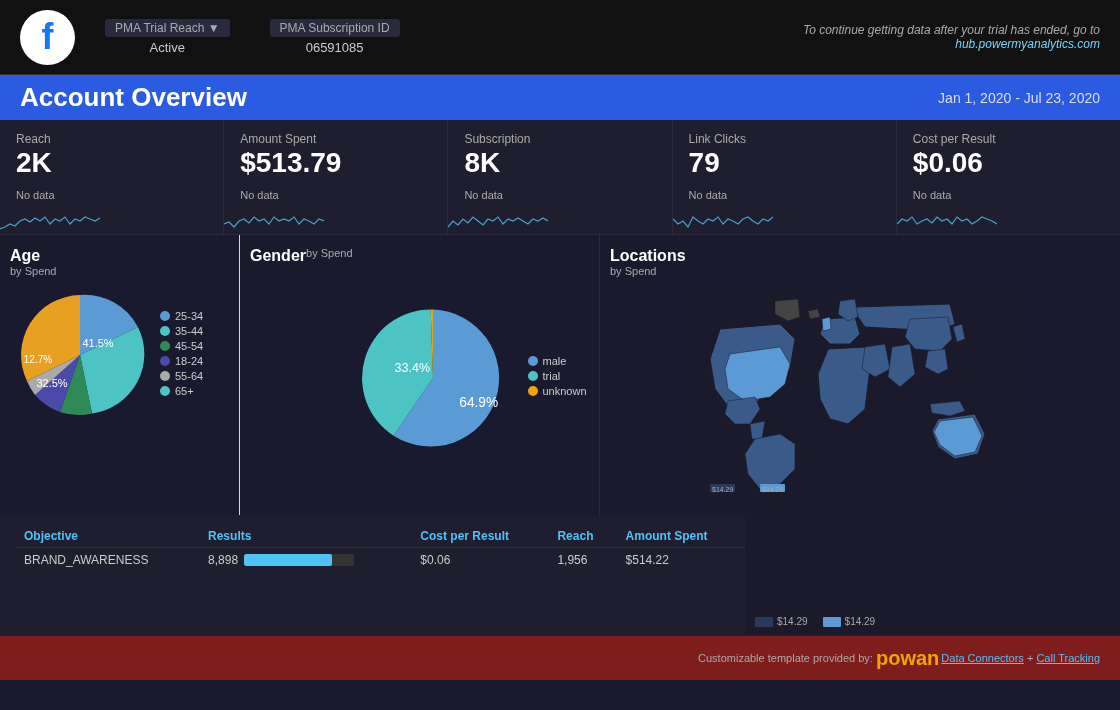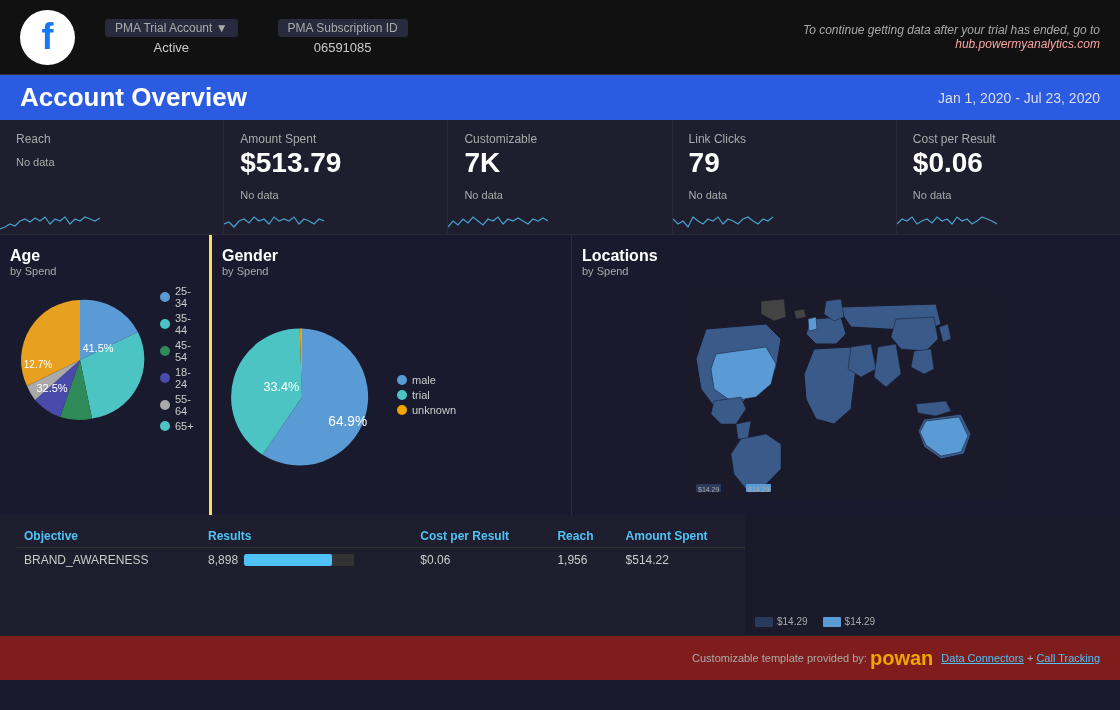"PMA Trial Account ▼" div.header-stat-label { text: Account -> Reach }
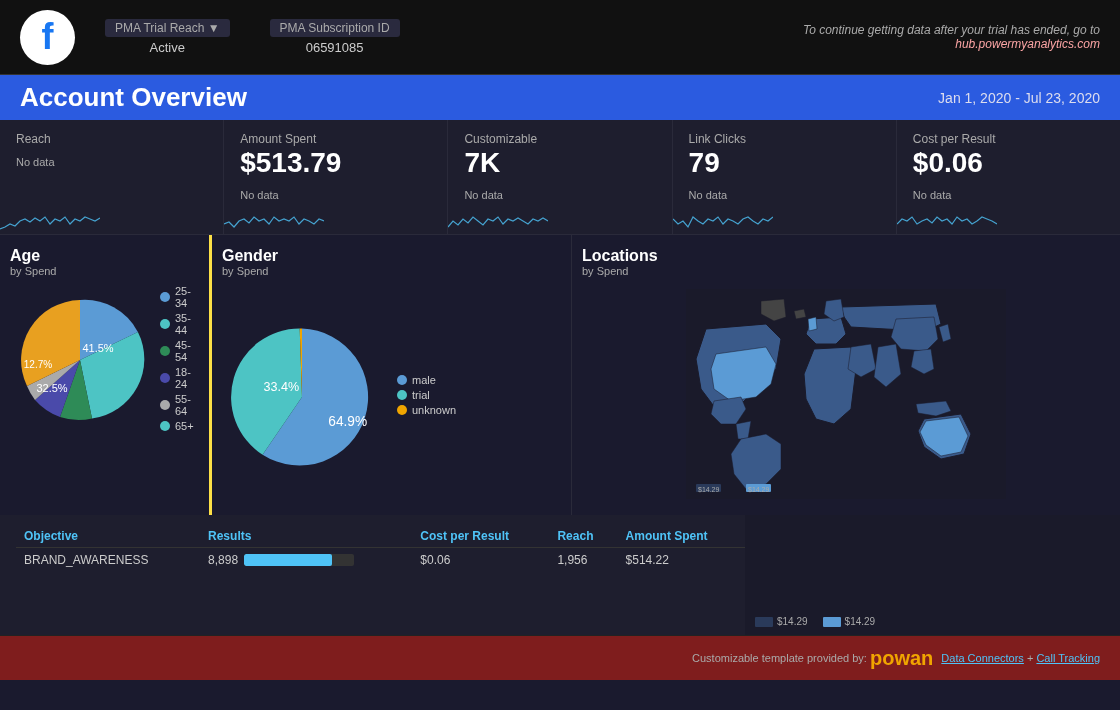"hub.powermyanalytics.com" .header-right a { color: #fca5a5 -> #7dd3fc }
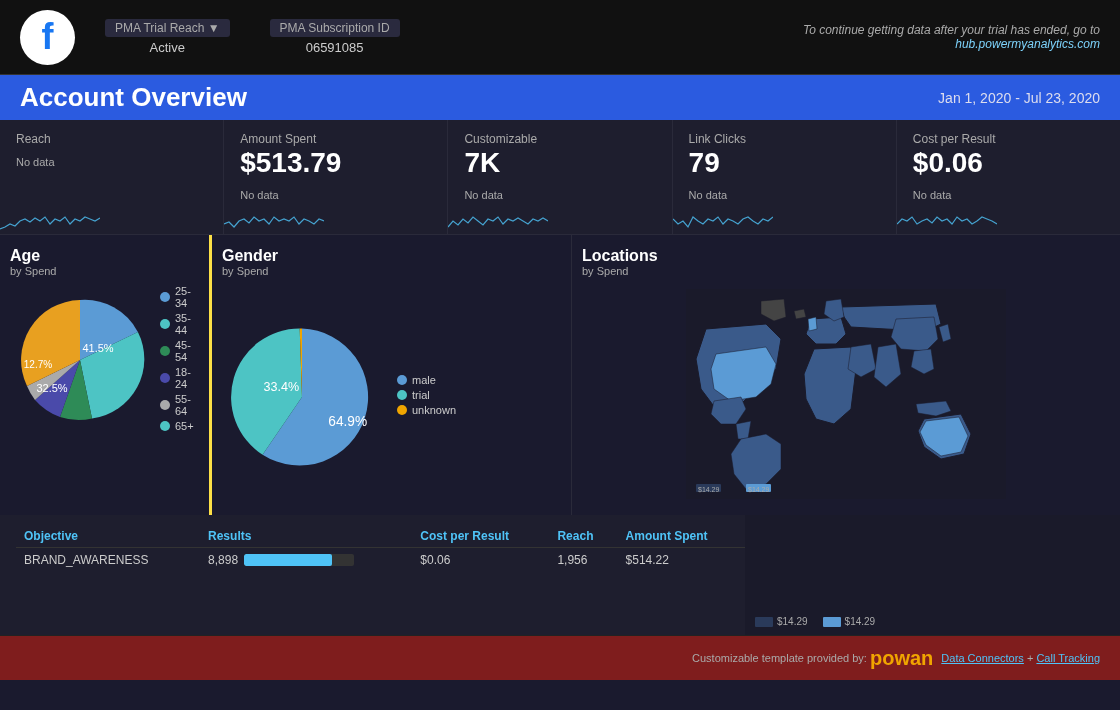"Customizable" div.kpi-label { text: Customizable -> Subscription }
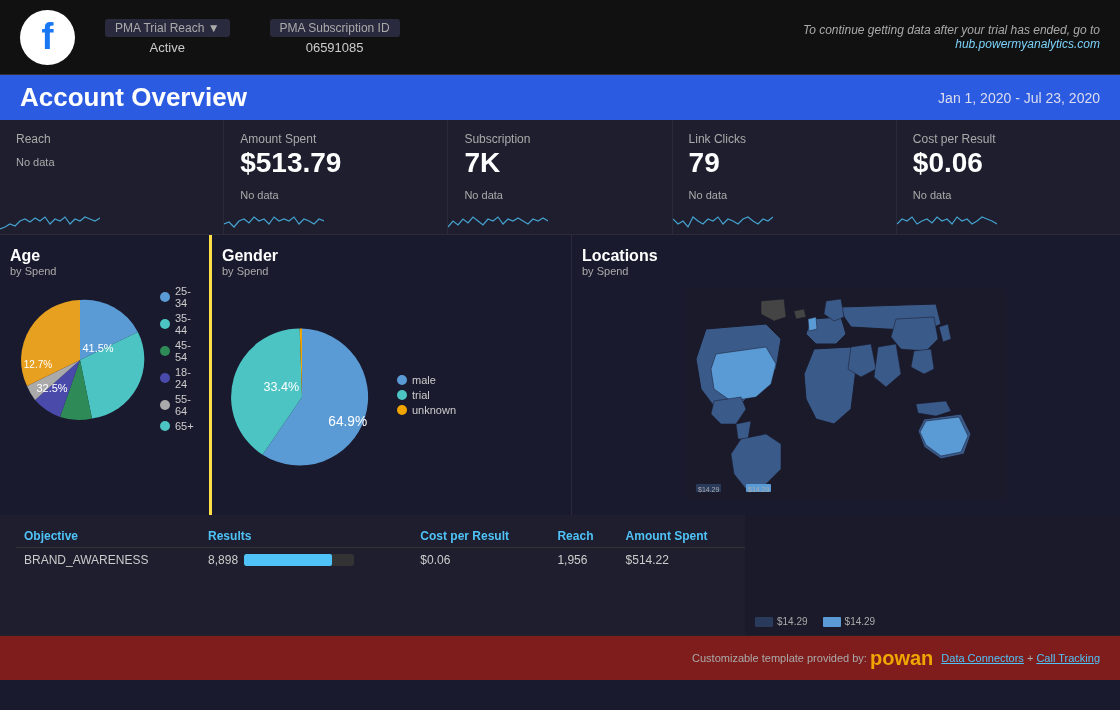"2K" div.kpi-value { html: none -> <div>2K</div> }
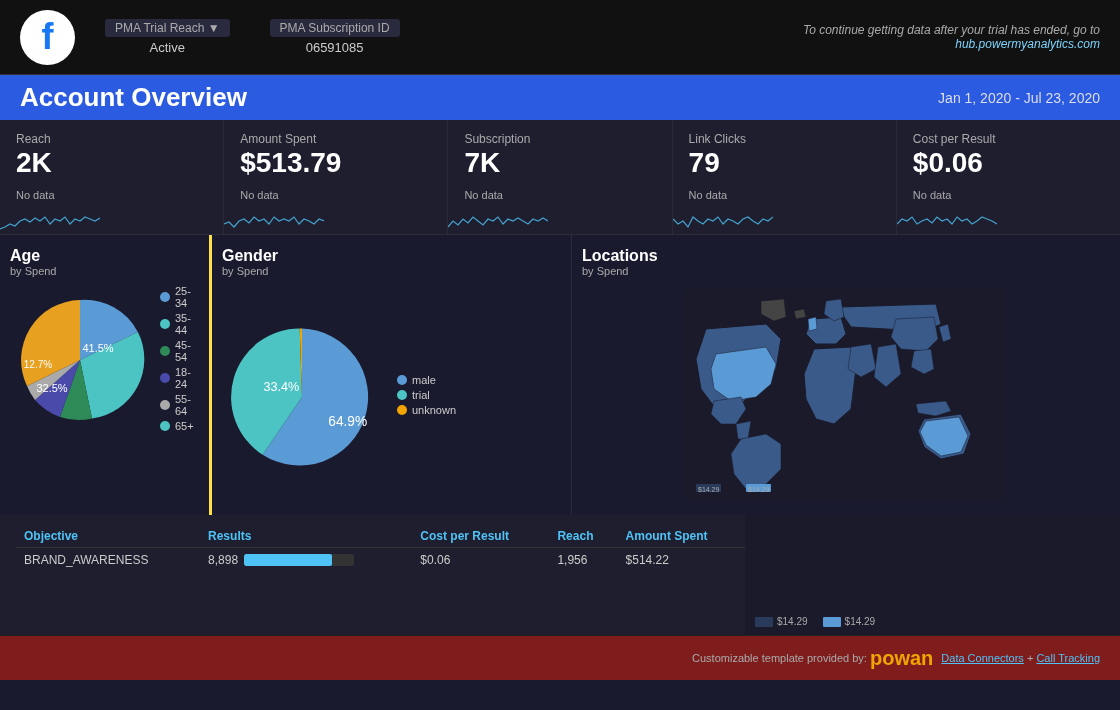"7K" div.kpi-value { text: 7K -> 8K }
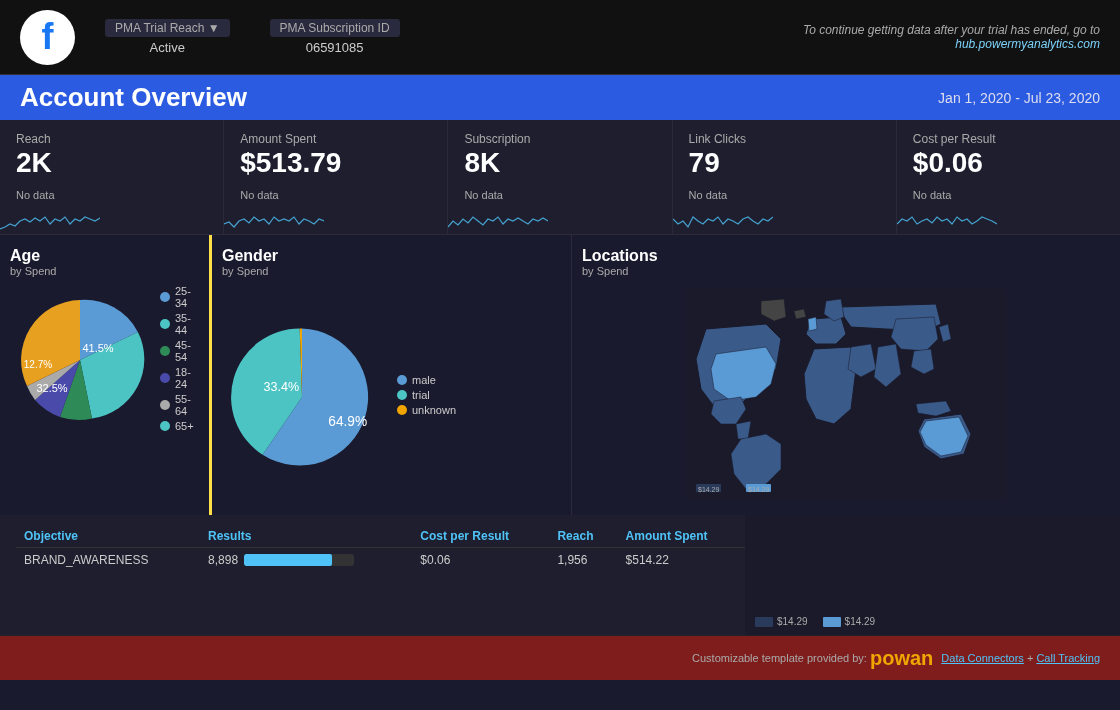"Age" .age-section { border-right: 3px solid #fde047 -> 1px solid #fde047; width: 212px -> 240px }
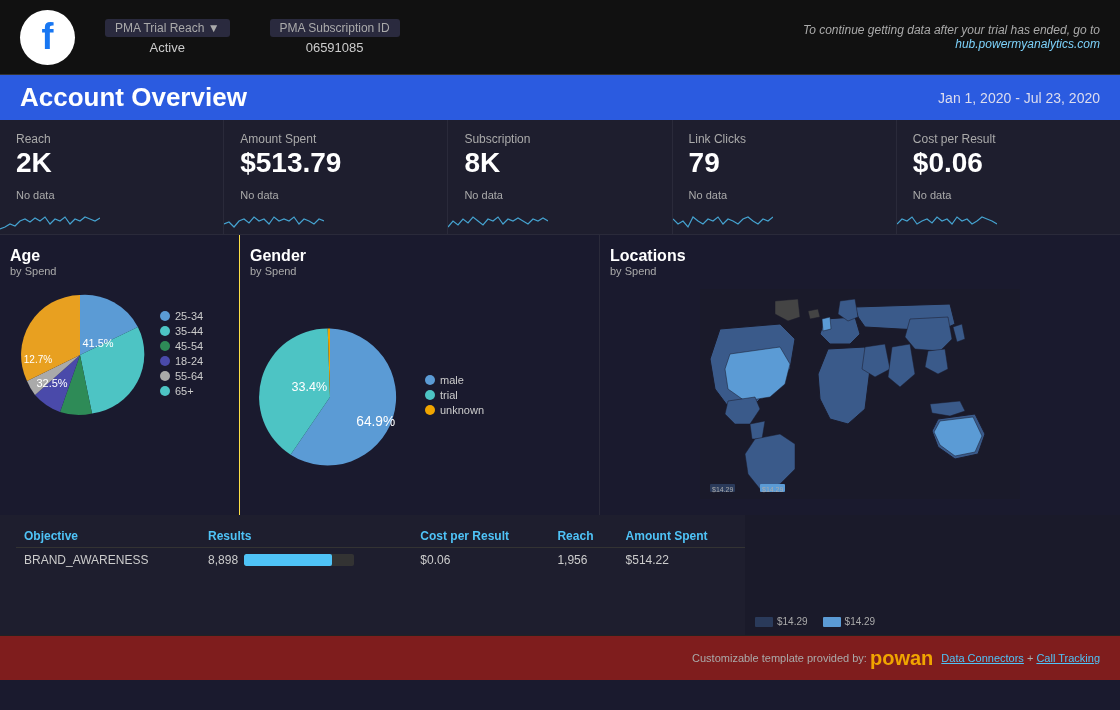"Gender" .gender-section { flex-direction: column -> row }
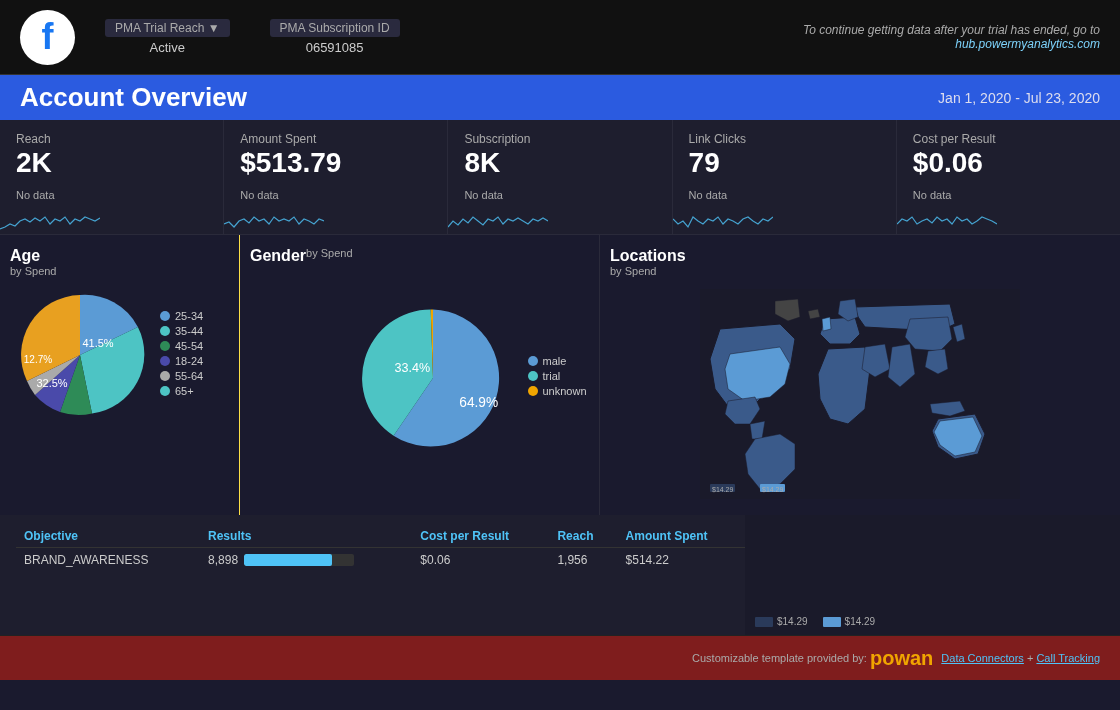"Data Connectors + Call Tracking" .footer-links { margin-left: 8px -> 2px }
